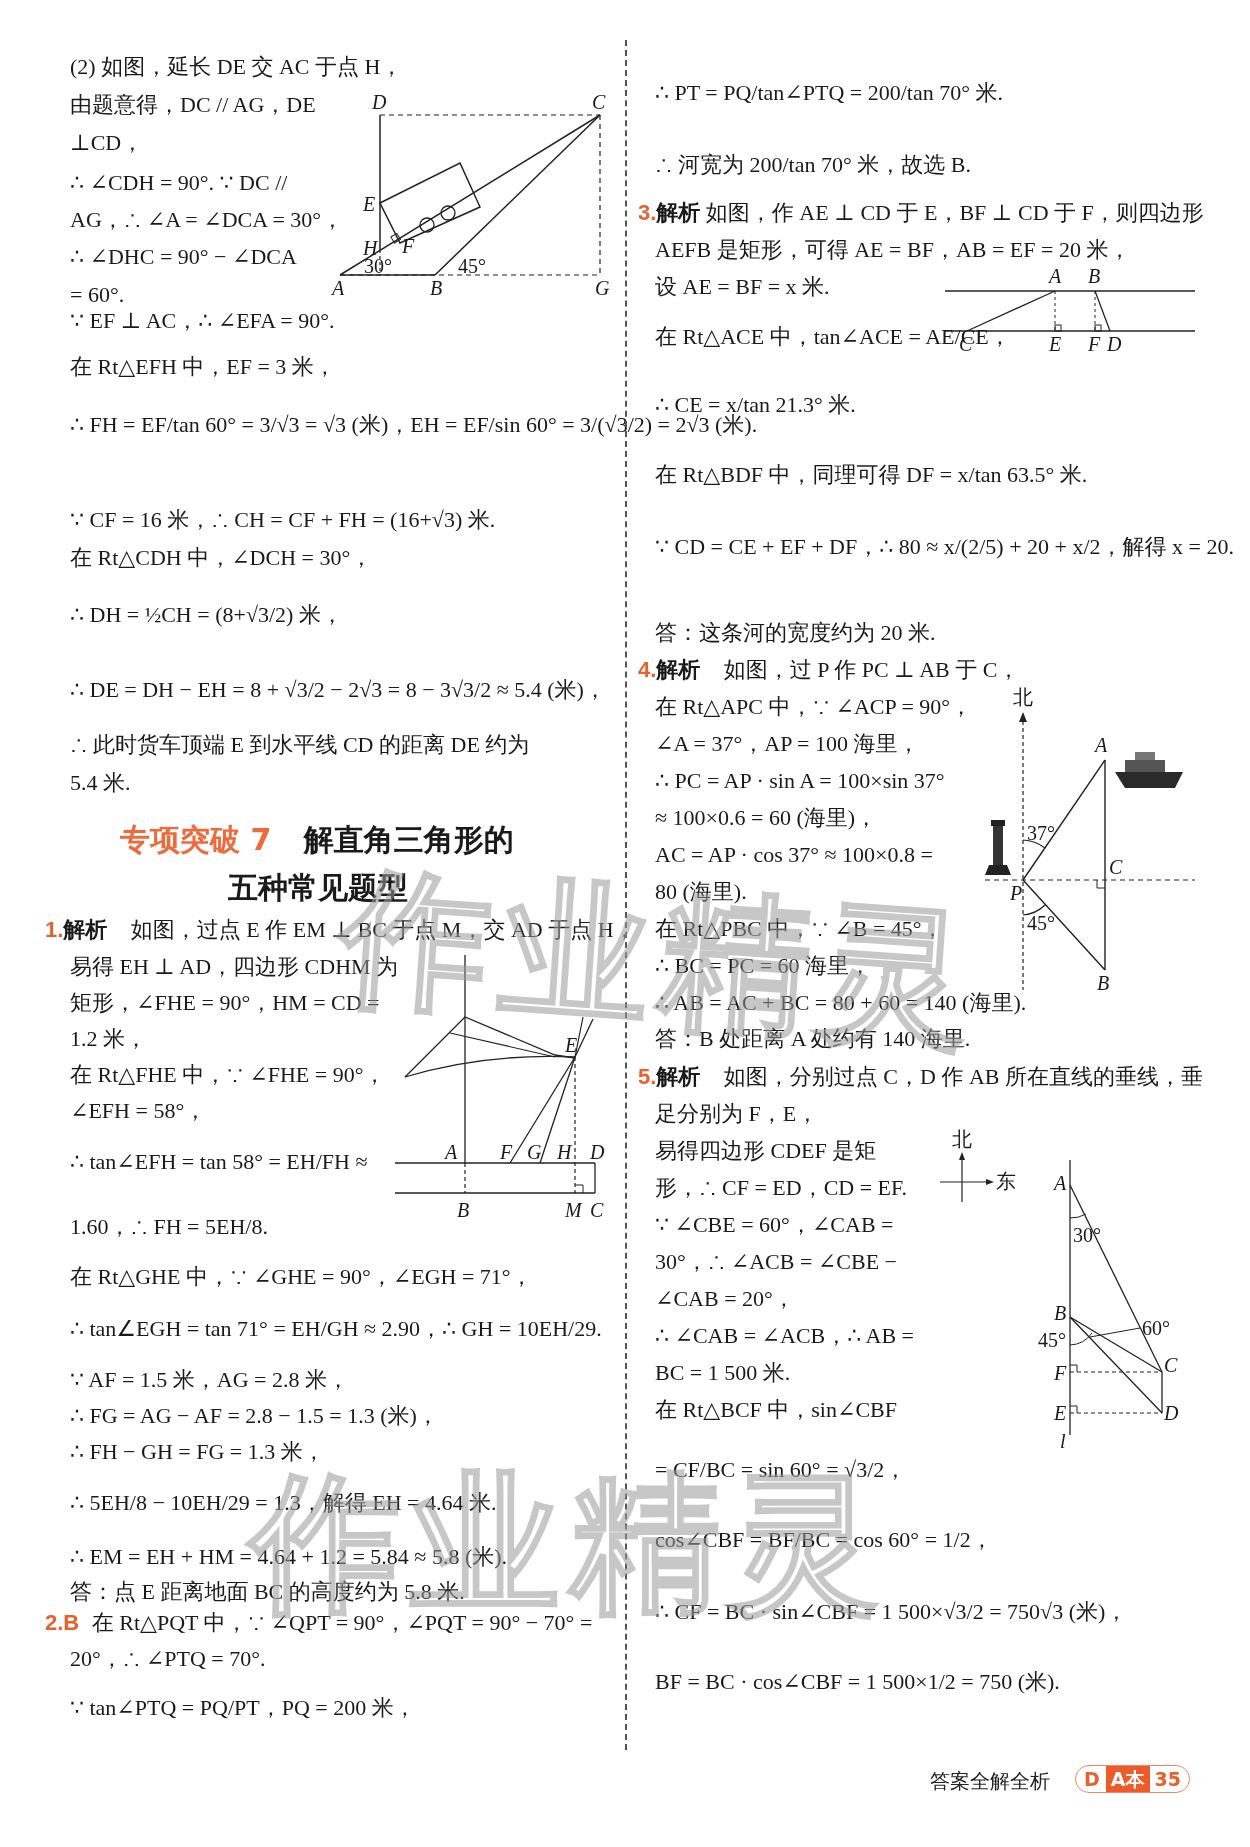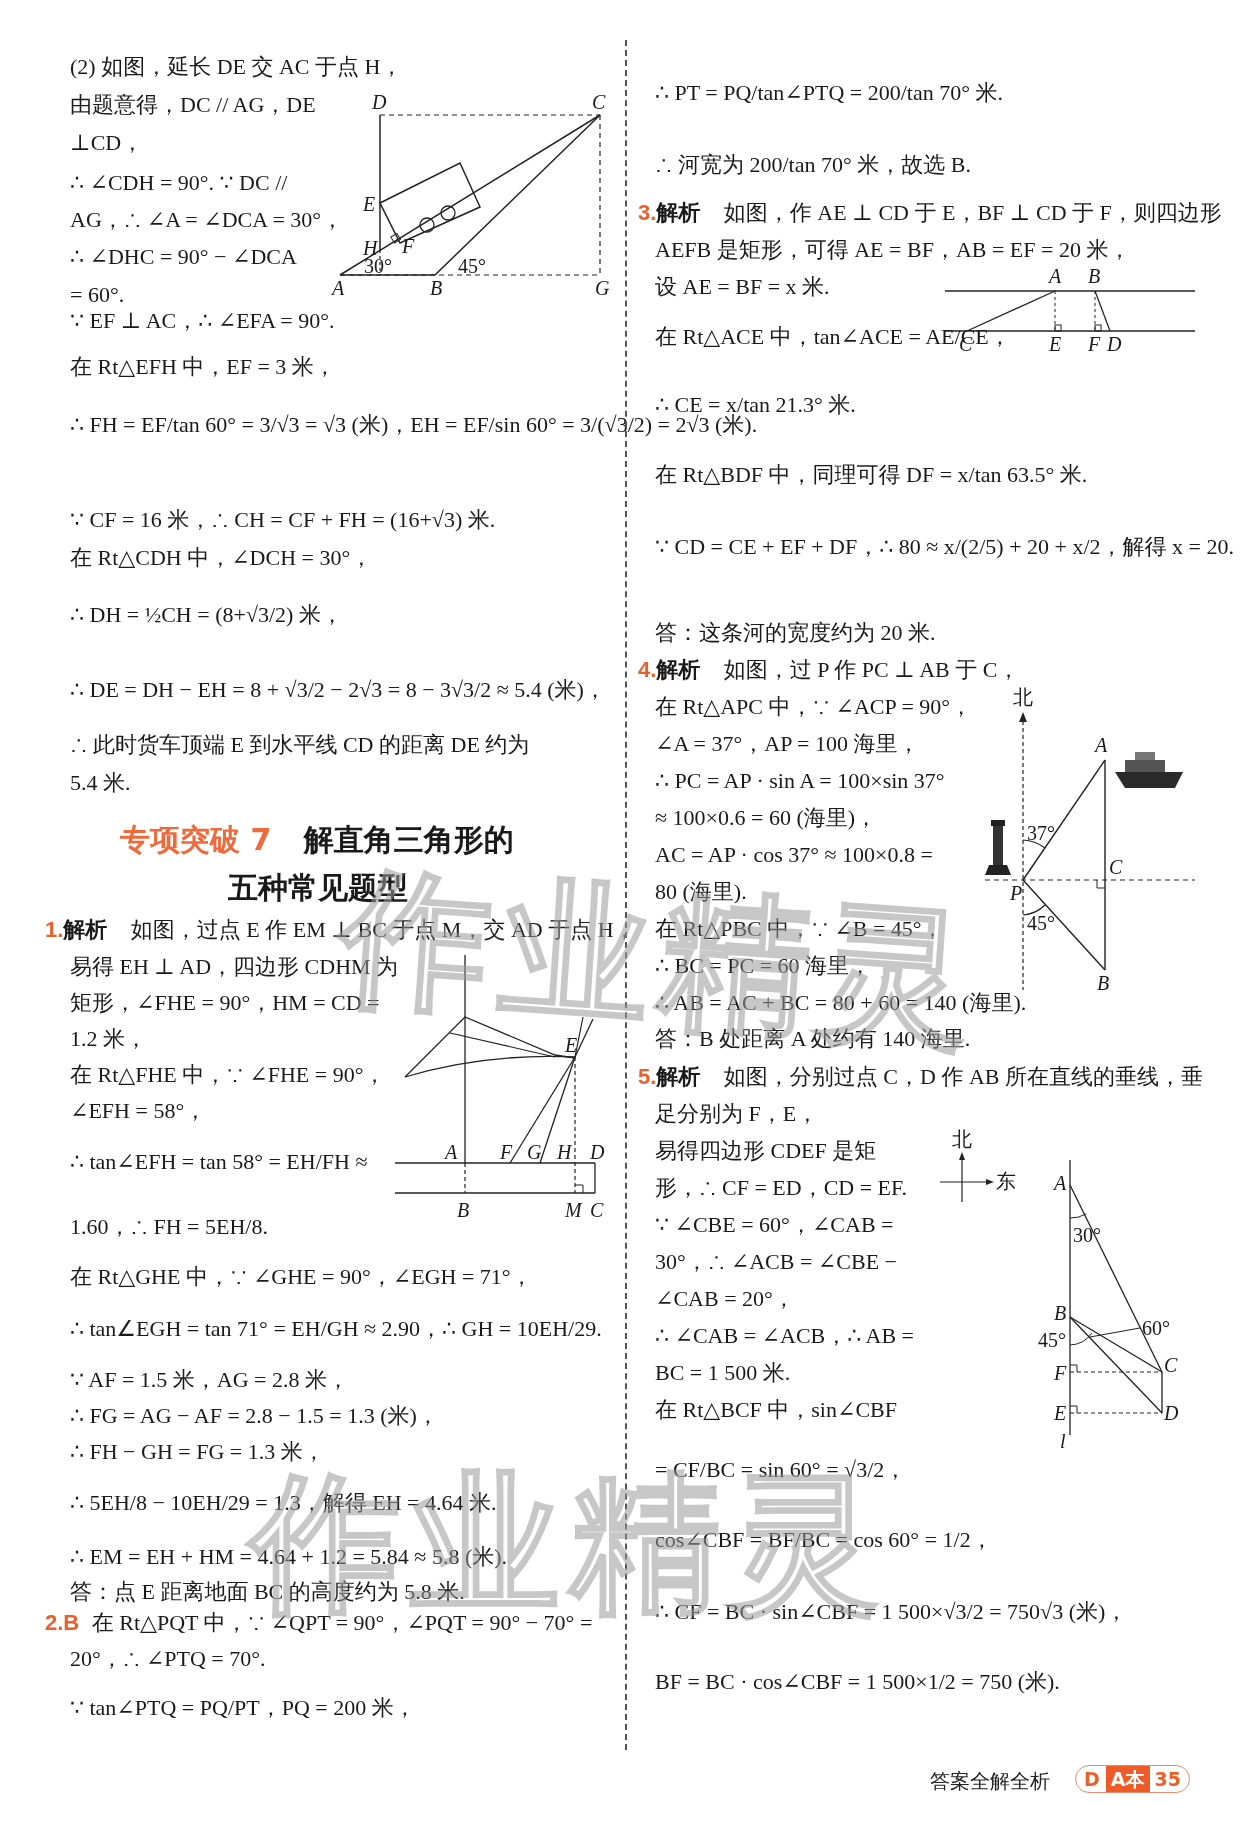"如图，作 AE ⊥ CD 于" span { margin-left: 18px -> none }
